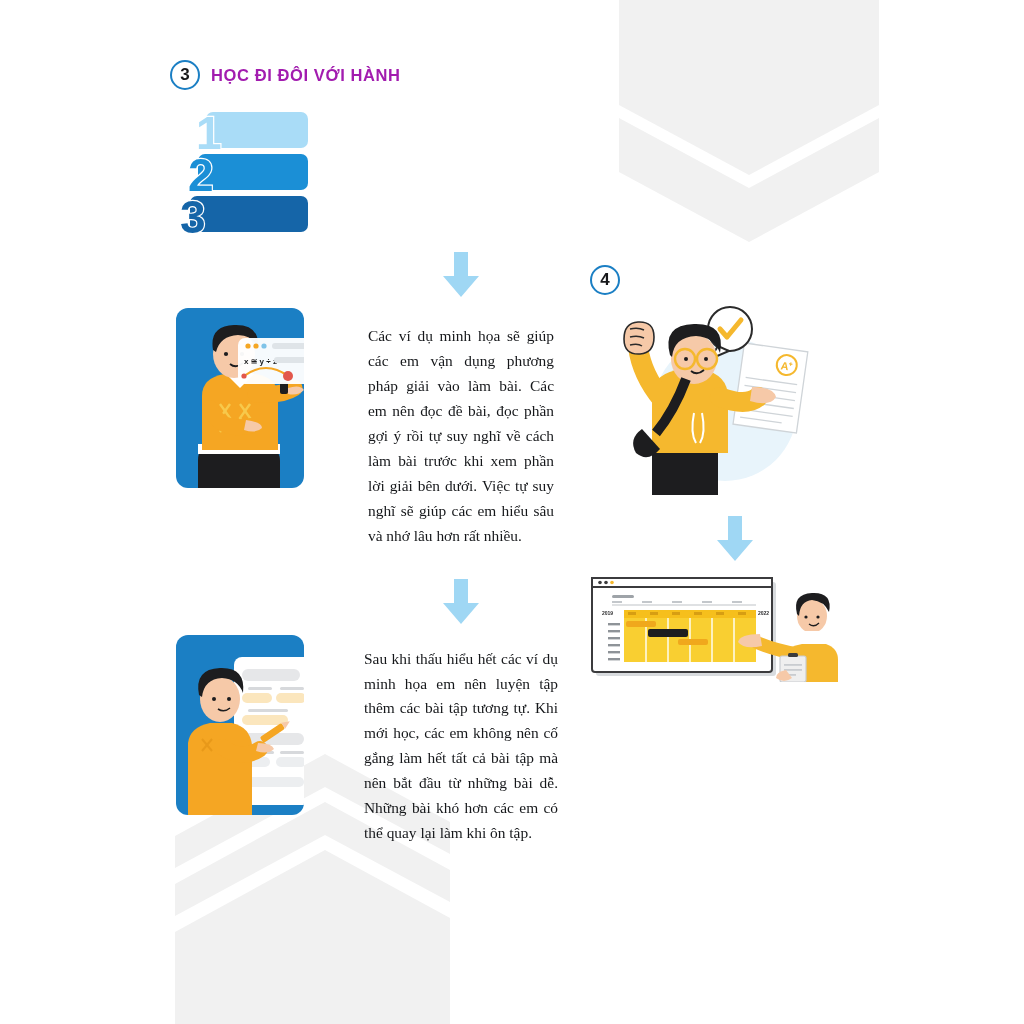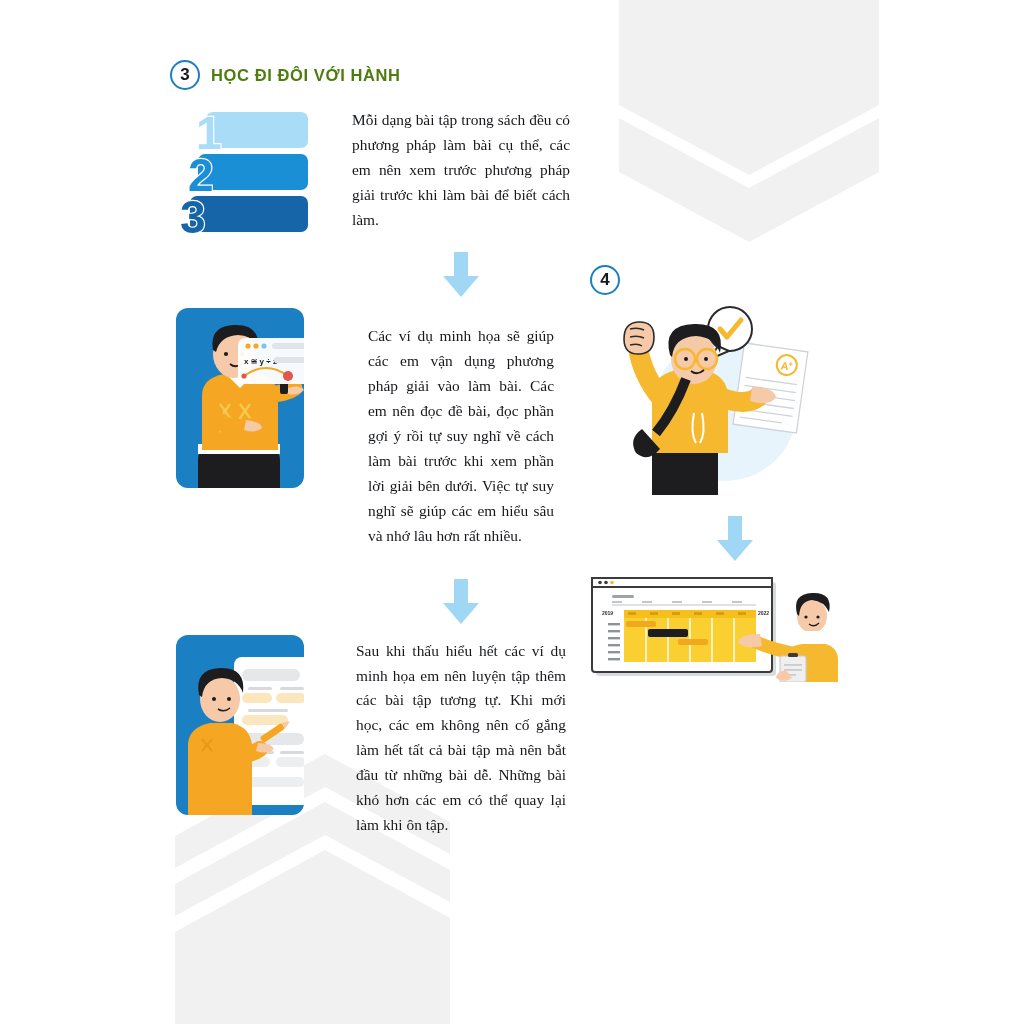"HỌC ĐI ĐÔI VỚI HÀNH" .sec-title { color: #4d7c0f -> #a21caf }
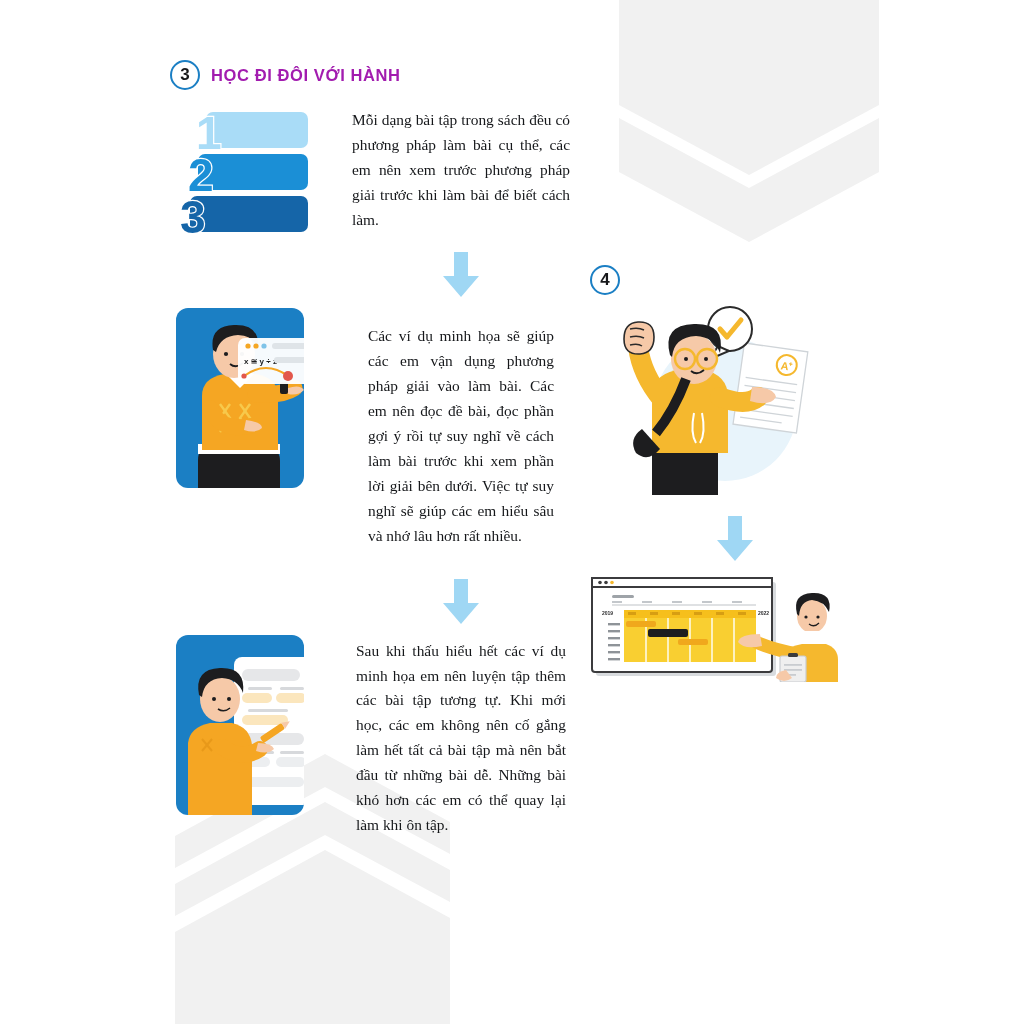"Mỗi dạng bài tập trong" div.txt-col { html: <div> <p>Mỗi dạng bài tập trong sách đều có phương pháp làm bài cụ thể, các em nên xem trước phương pháp giải trước khi làm bài để biết cách làm.</p> </div> -> none }
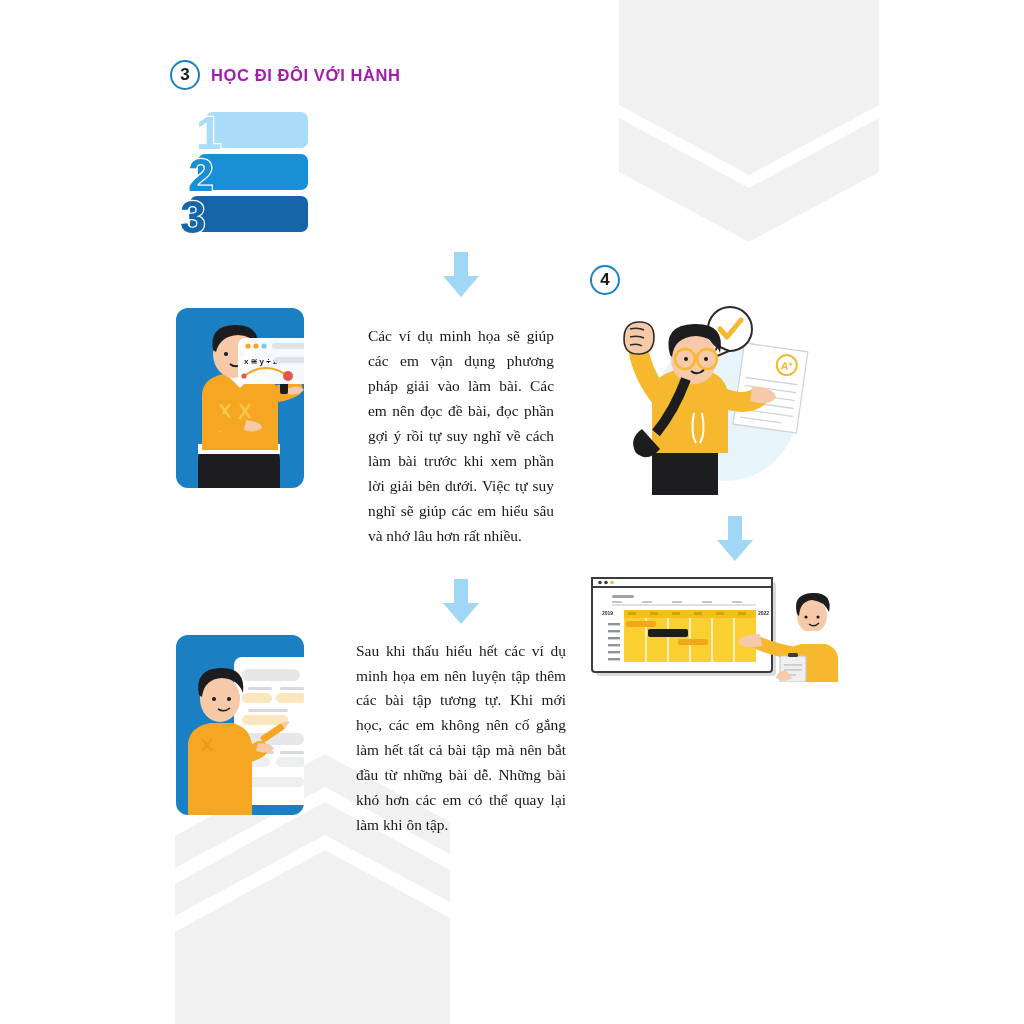"Sau khi thấu hiểu hết" p.para { margin: 4px -> 12px }
